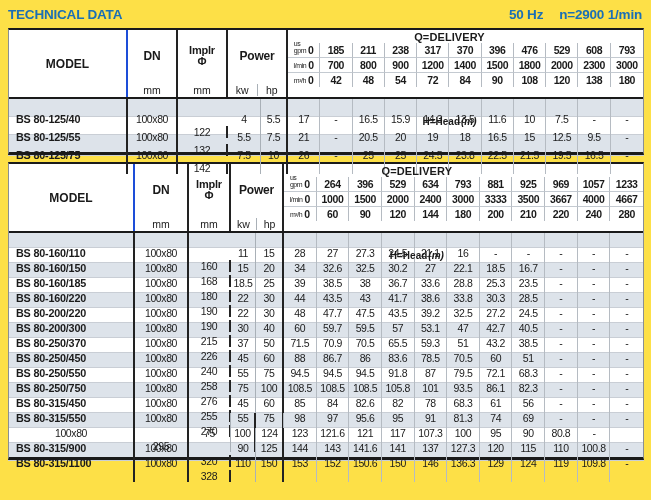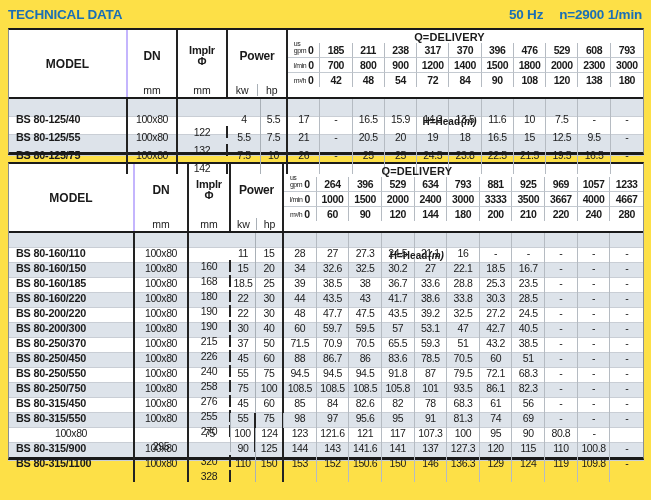"MODEL" .h-model { border-right: 2px solid #c4b5fd -> 2px solid #1d4ed8 }
